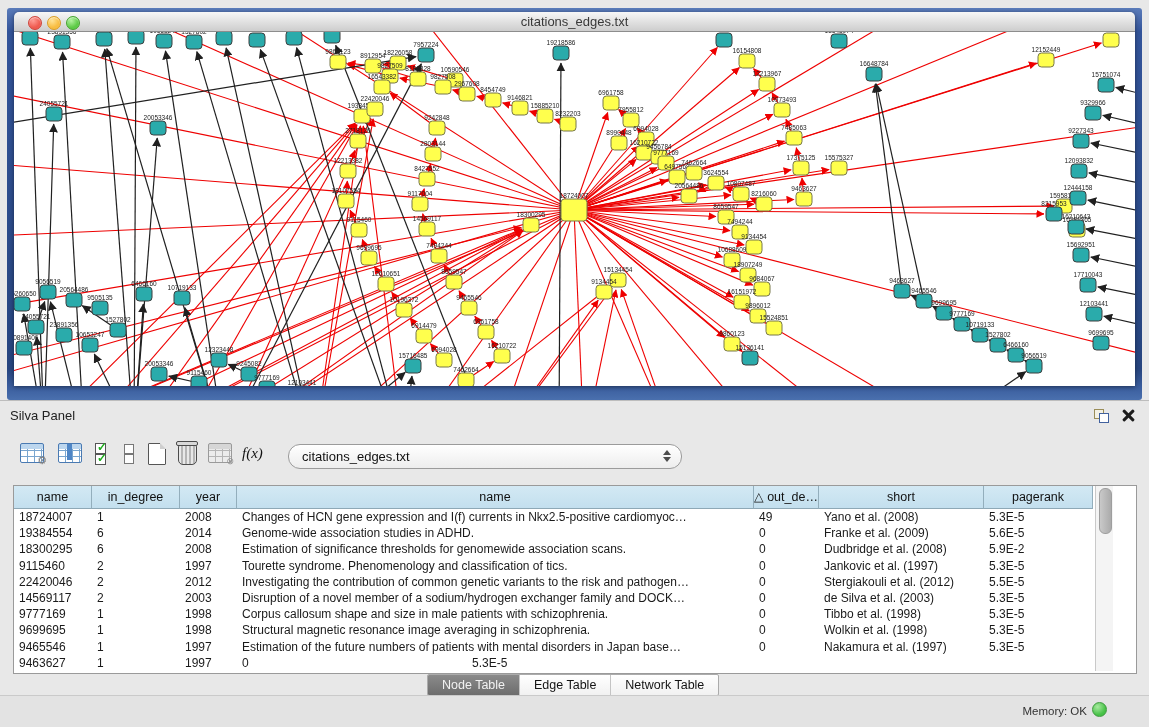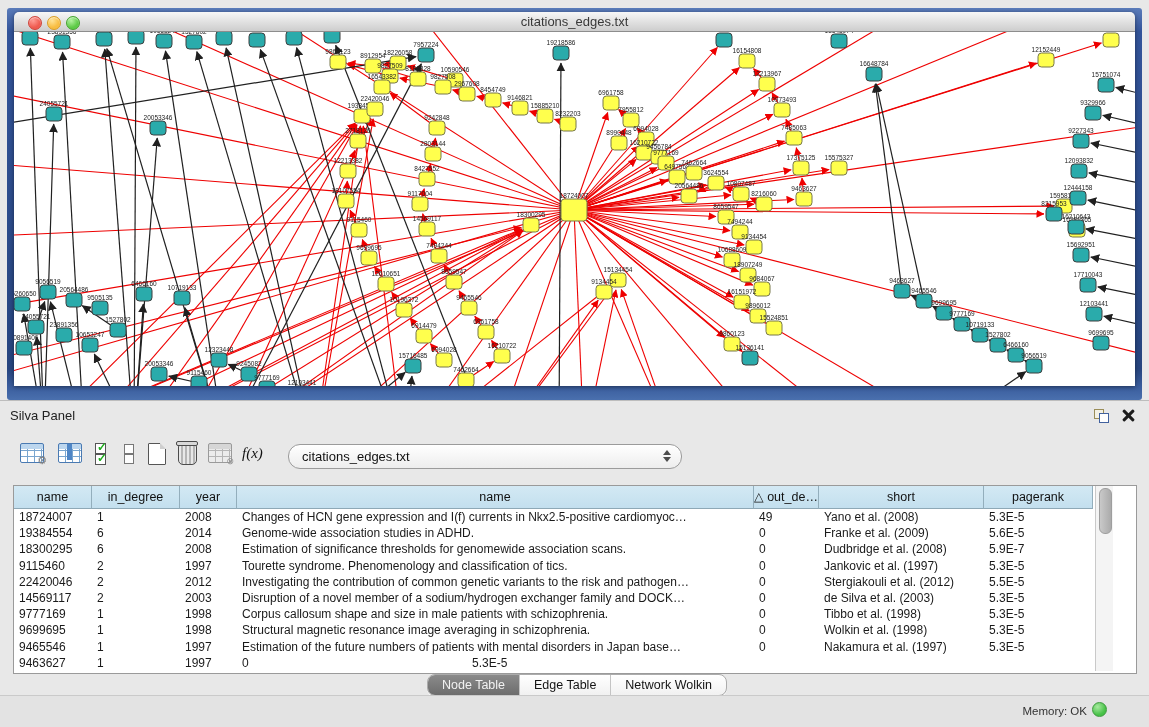"5.9E-7" div.td { text: 5.9E-7 -> 5.9E-2 }
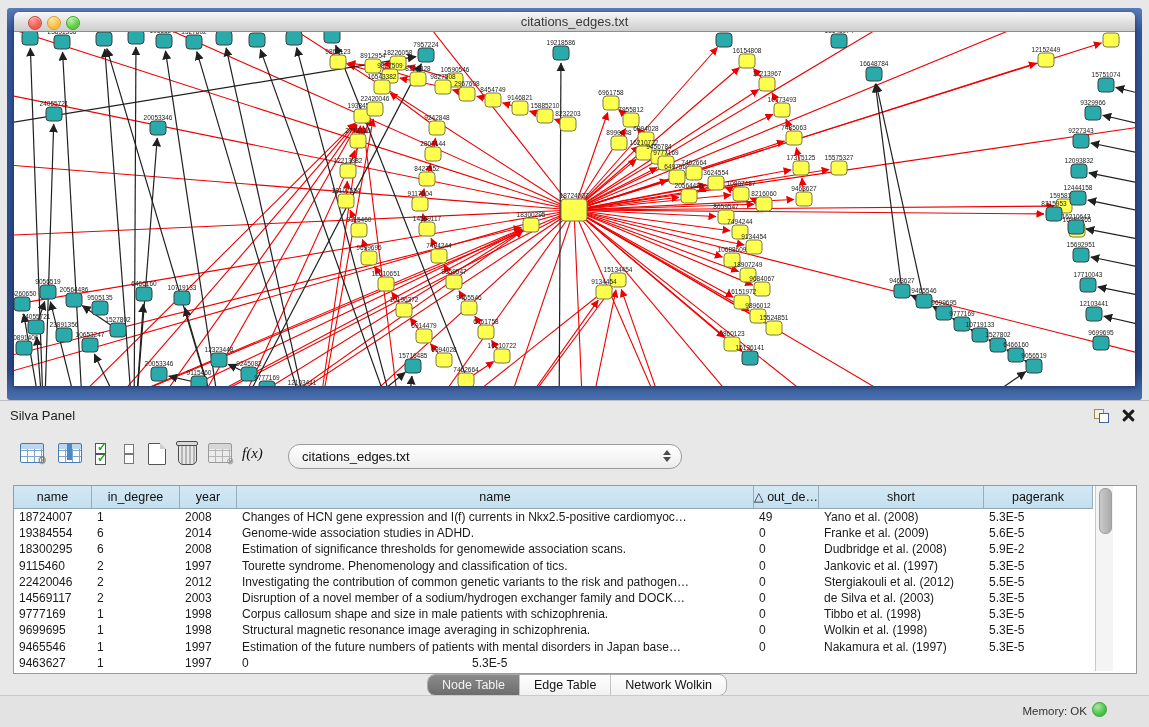"Node Table" .tabs-bar { border-radius: 8px -> 2px }
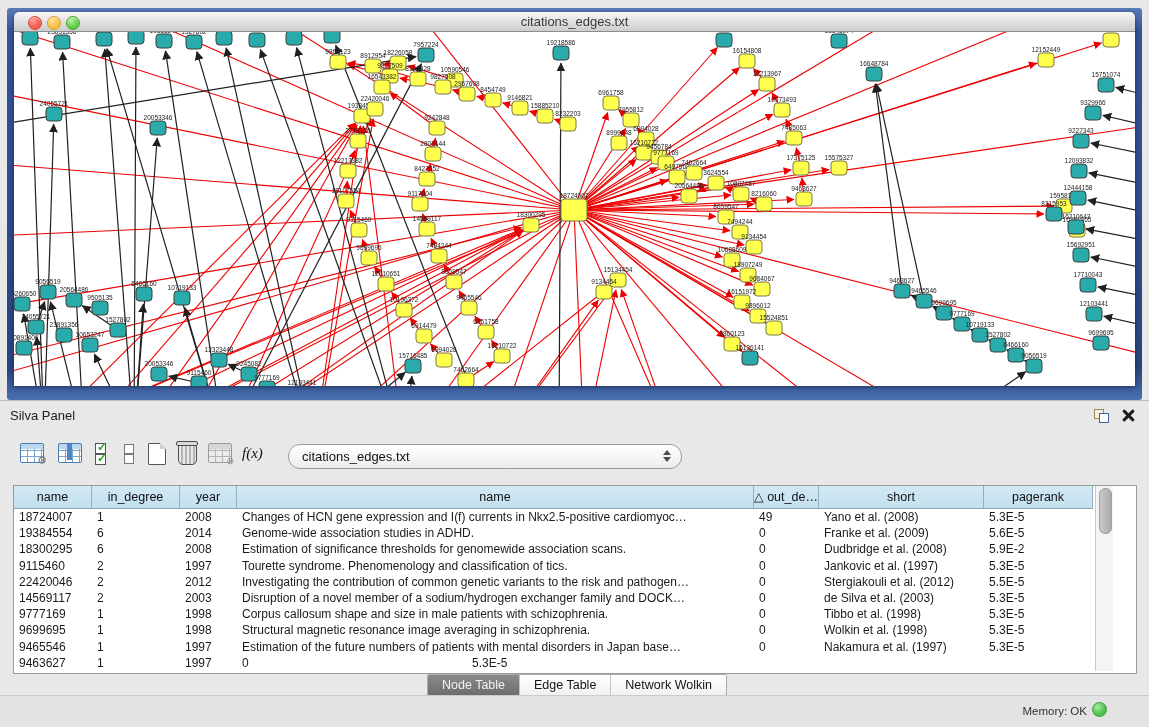"Network Wolkin" div.tab { text: Wolkin -> Table }
